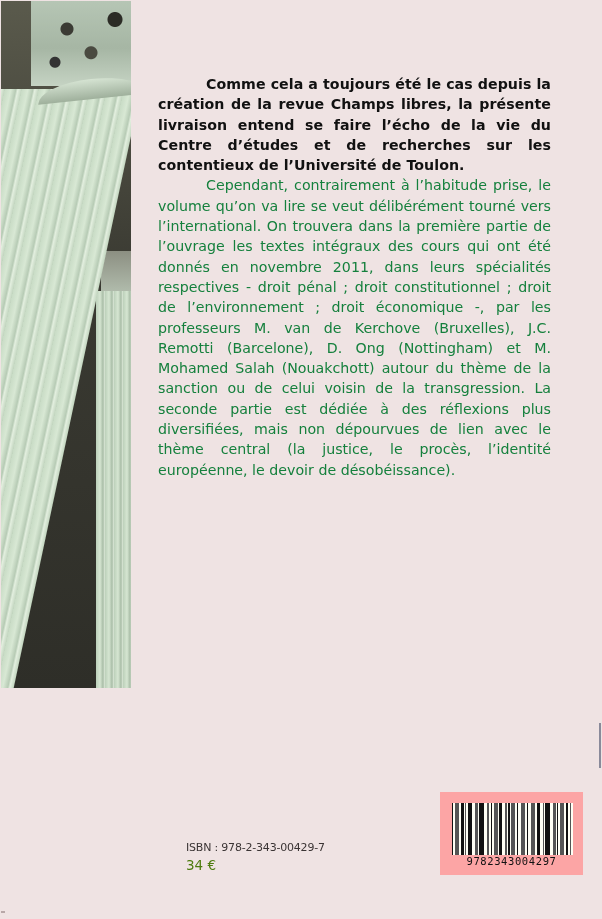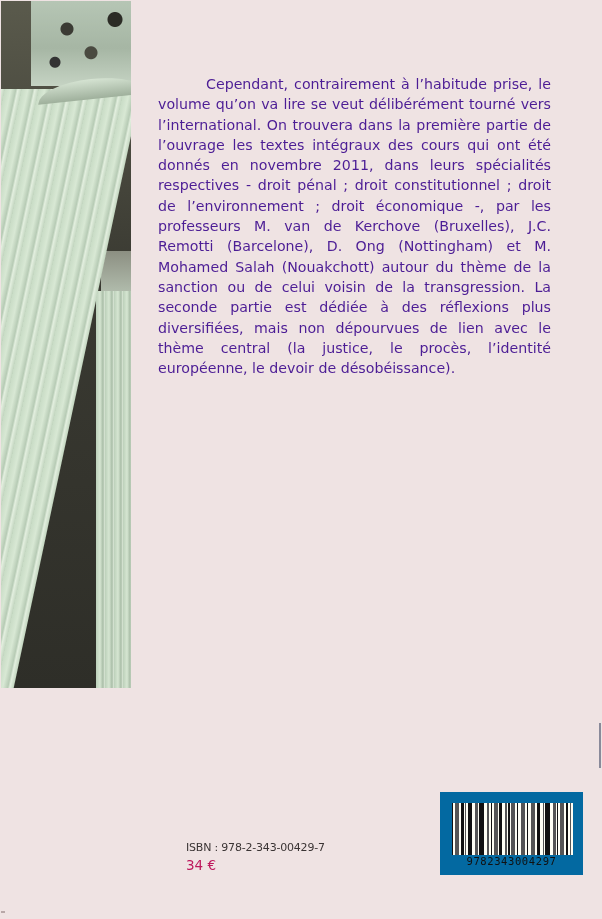"Comme cela a toujours été" p.intro { html: none -> <p>Comme cela a toujours été le cas depuis la création de la revue Champs libres, la présente livraison entend se faire l’écho de la vie du Centre d’études et de recherches sur les contentieux de l’Université de Toulon.</p> }
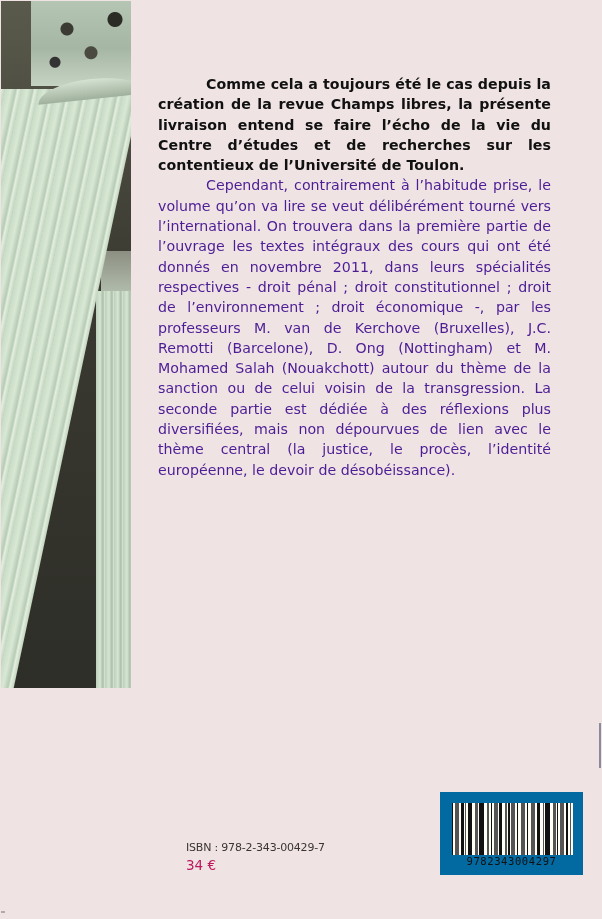"Cependant, contrairement à l’habitude" .body-text { color: #4c1d95 -> #15803d }
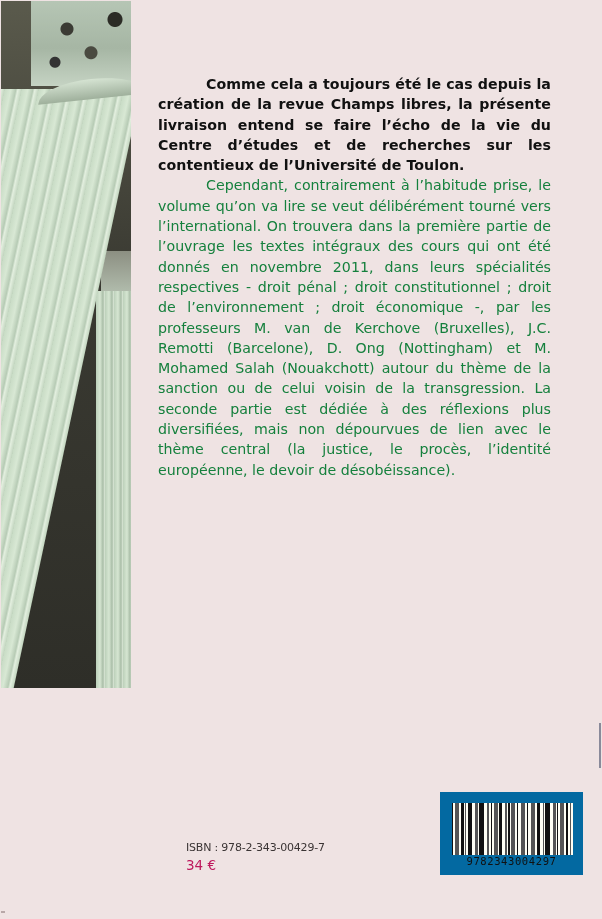"34 €" .price { color: #be185d -> #4d7c0f }
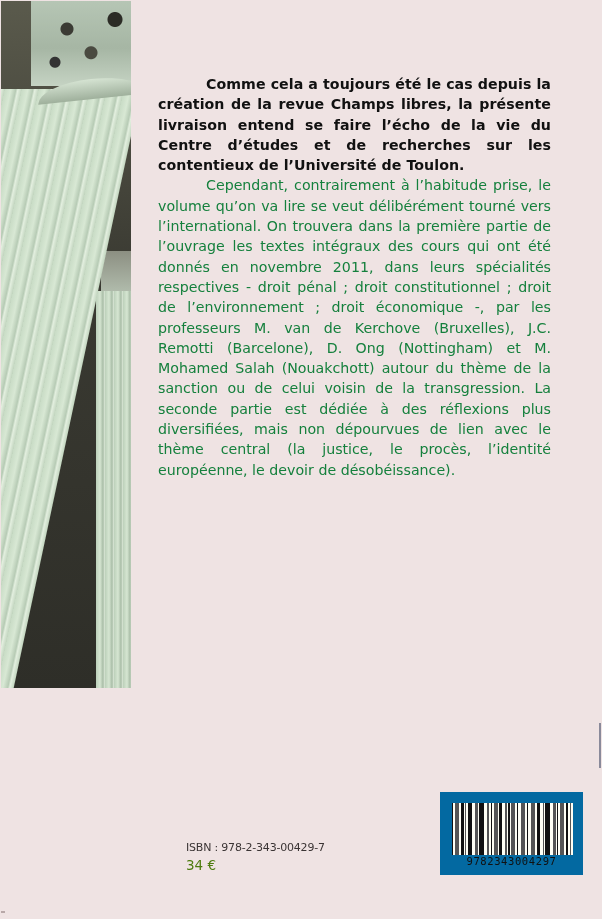"9782343004297" .barcode-box { background: #0369a1 -> #fca5a5 }
